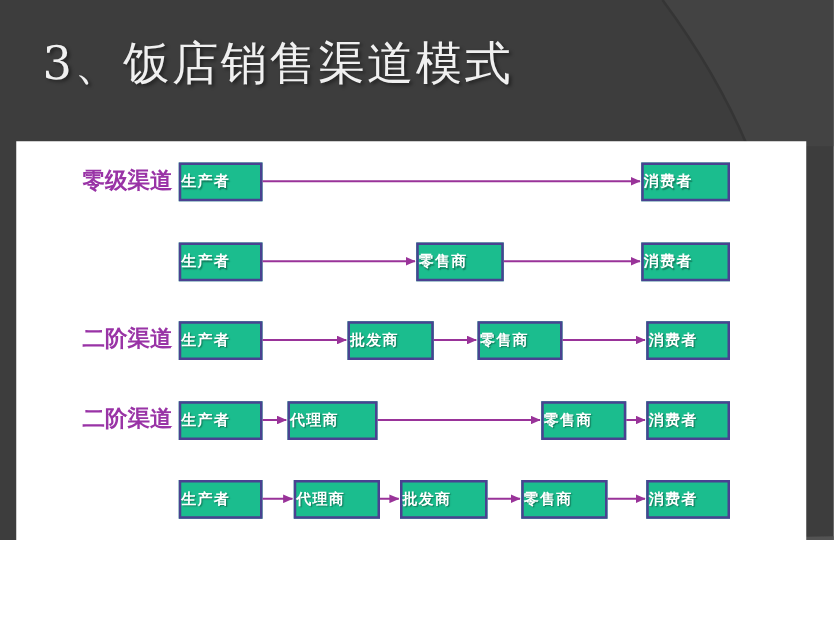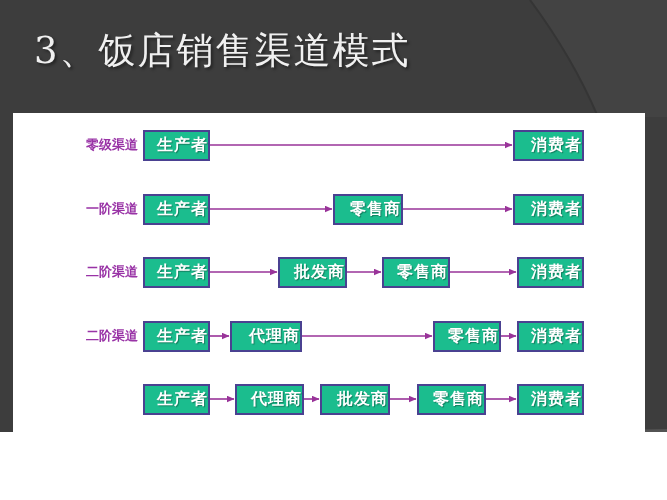"零级渠道" .row-label { font-size: 13px -> 18px }
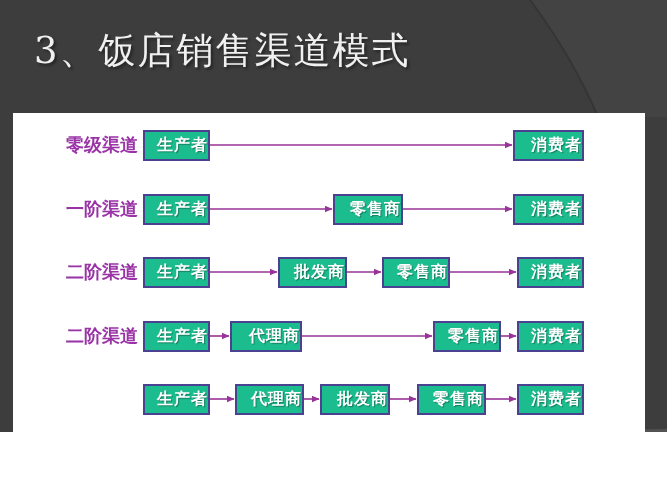"生产者" .node { font-size: 16px -> 12px; text-align: right -> left }
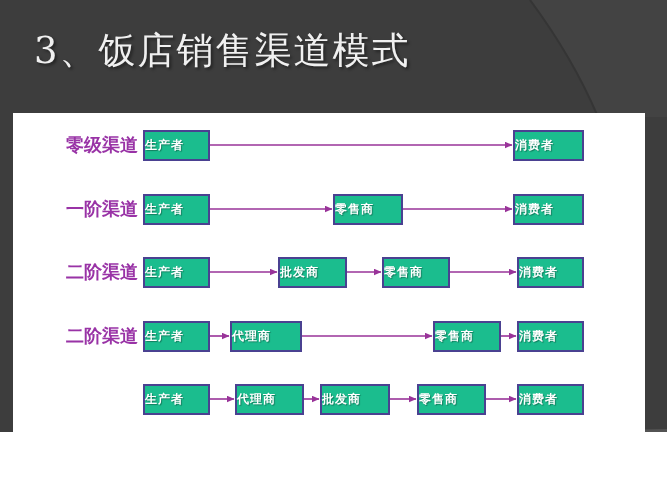"一阶渠道" div.row-label { html: <div>一阶渠道</div> -> none }
